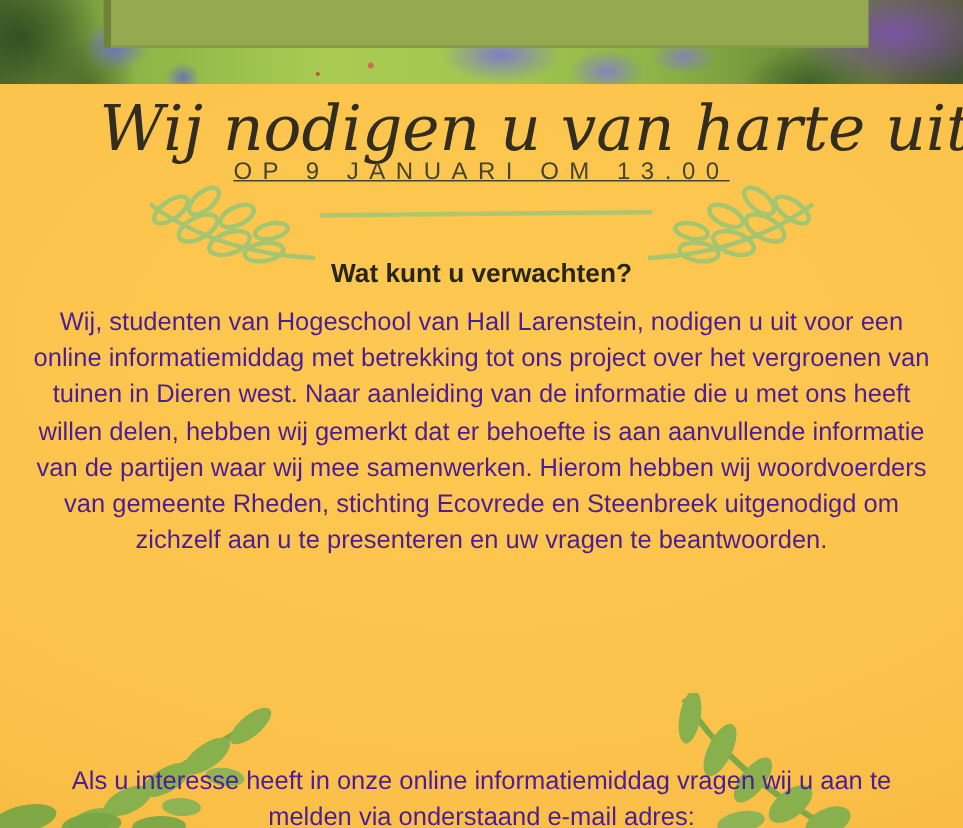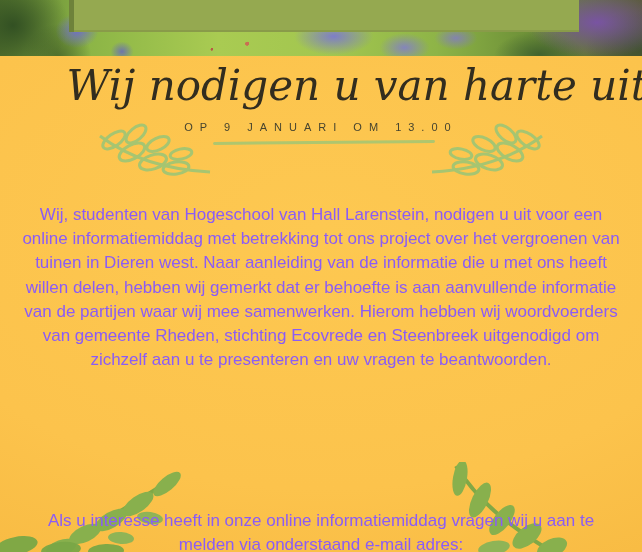"OP 9 JANUARI OM 13.00" .date-line { font-size: 11px -> 16px; text-decoration: none -> underline; top: 121px -> 106px }
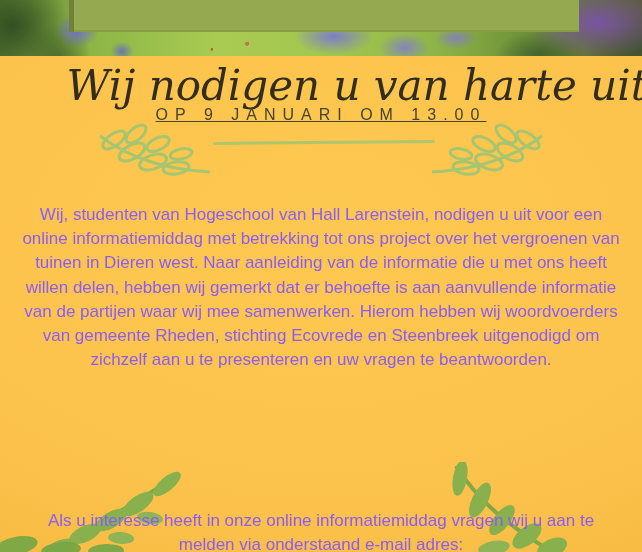"Wat kunt u verwachten?" div.abs { html: none -> <div>Wat kunt u verwachten?</div> }
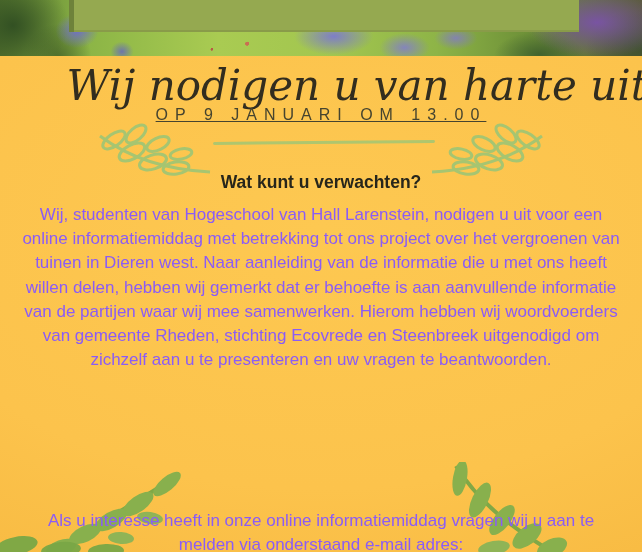"Wij, studenten van Hogeschool van" .body-copy { color: #8b5cf6 -> #4c1d95 }
